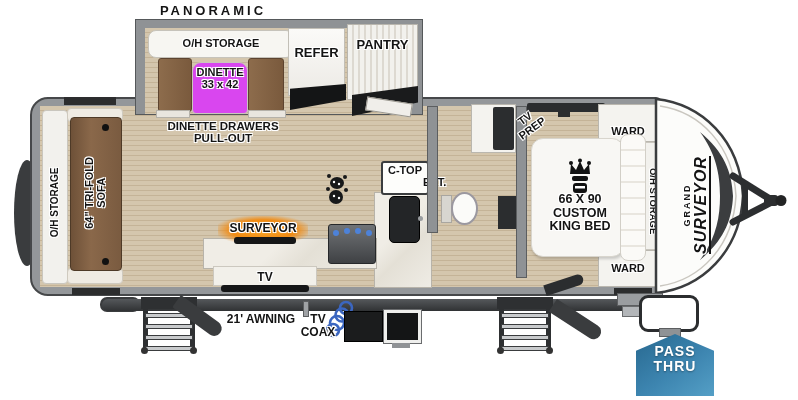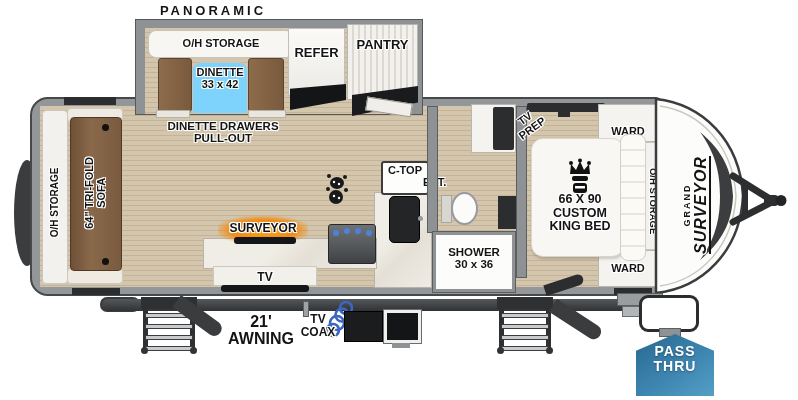"DINETTE" div.abs { background: #7dd3fc -> #d946ef }
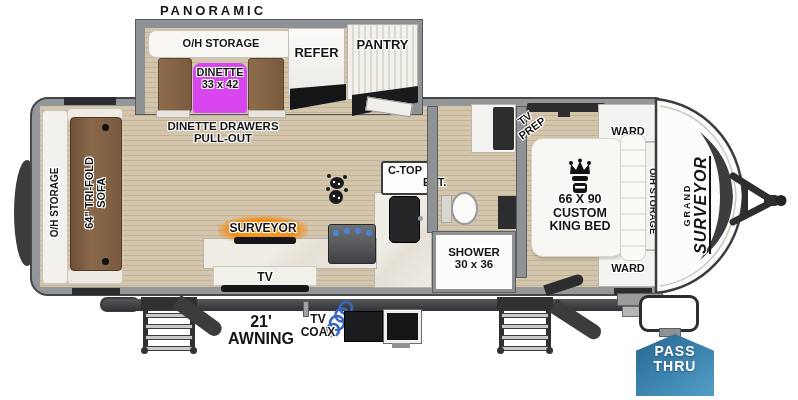"SHOWER" div.abs { html: <div> <div>SHOWER</div> <div>30 x 36</div> </div> -> none }
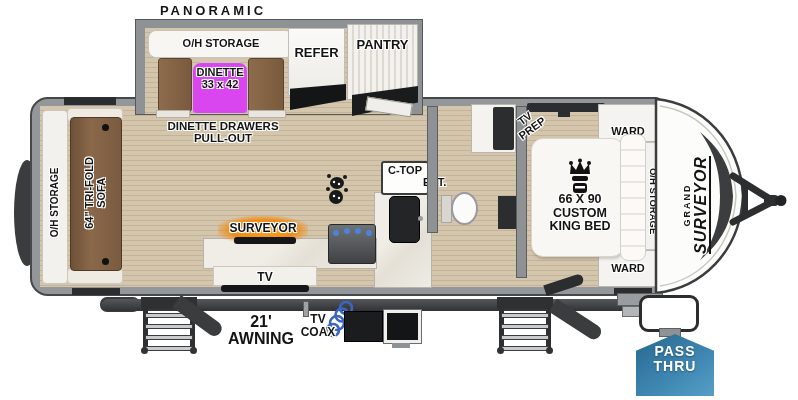"21' AWNING" div.abs { font-size: 16px -> 12px }
